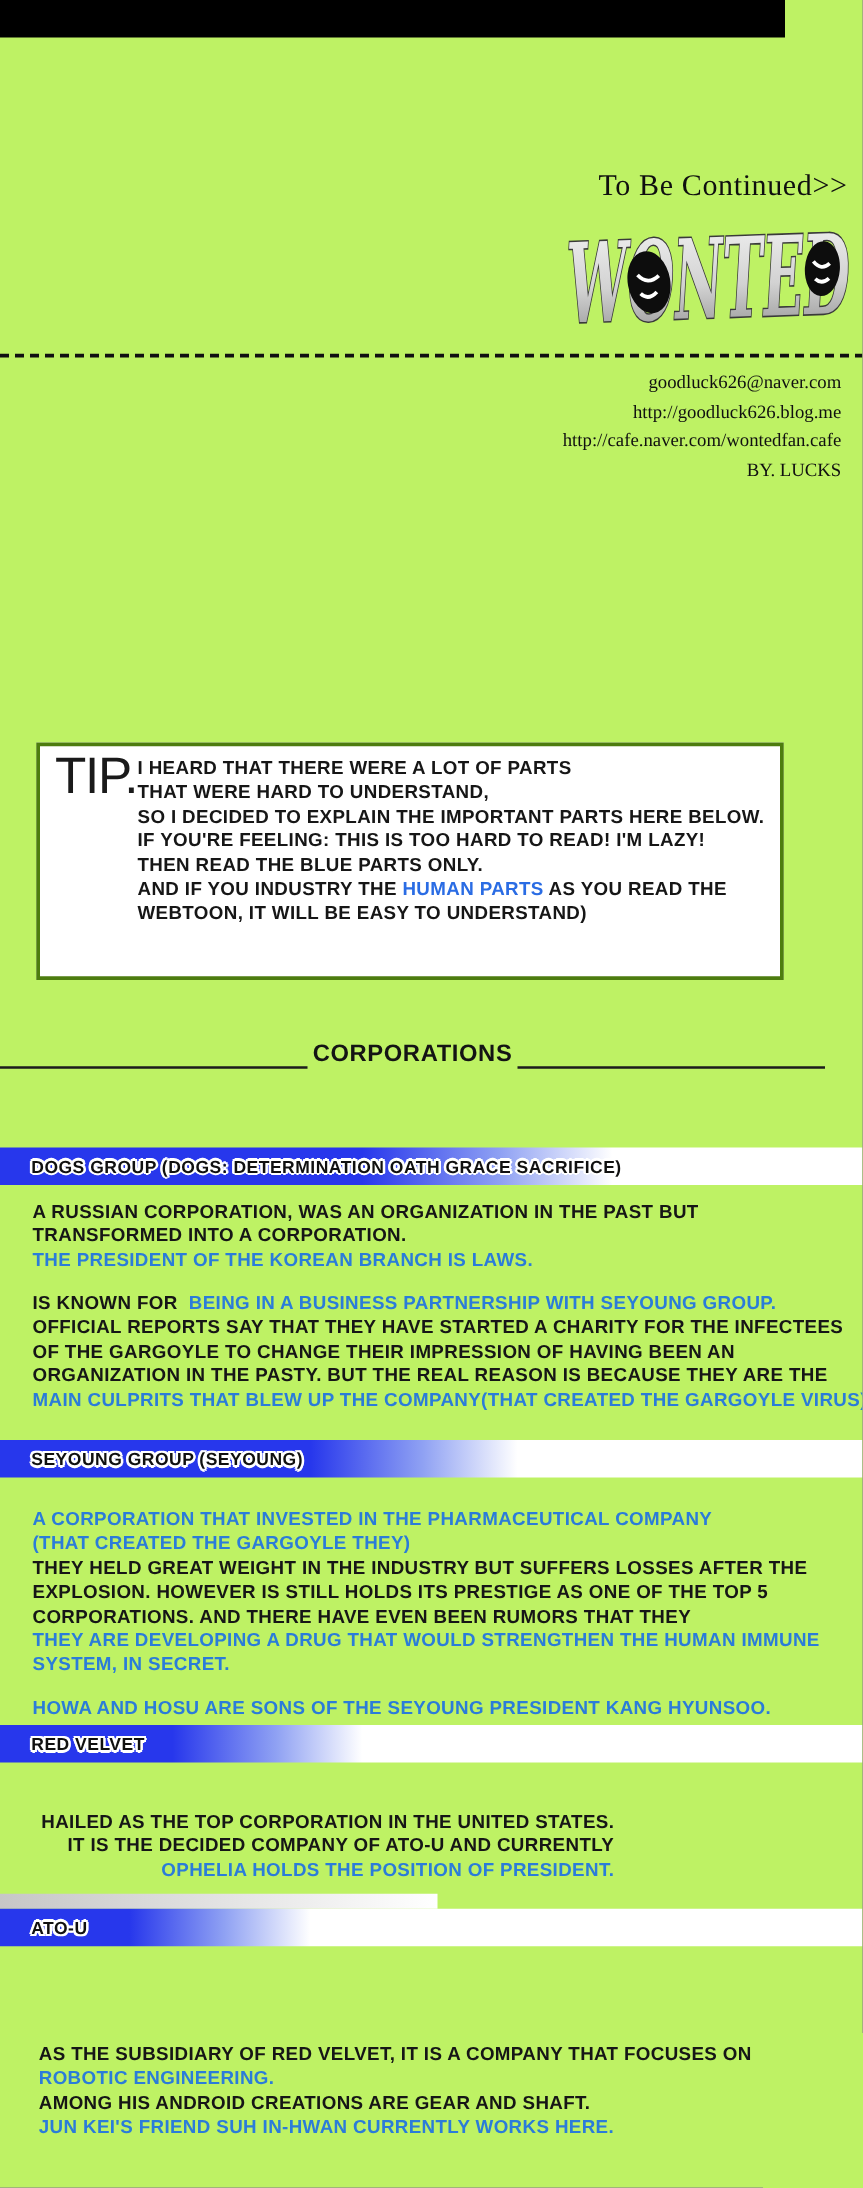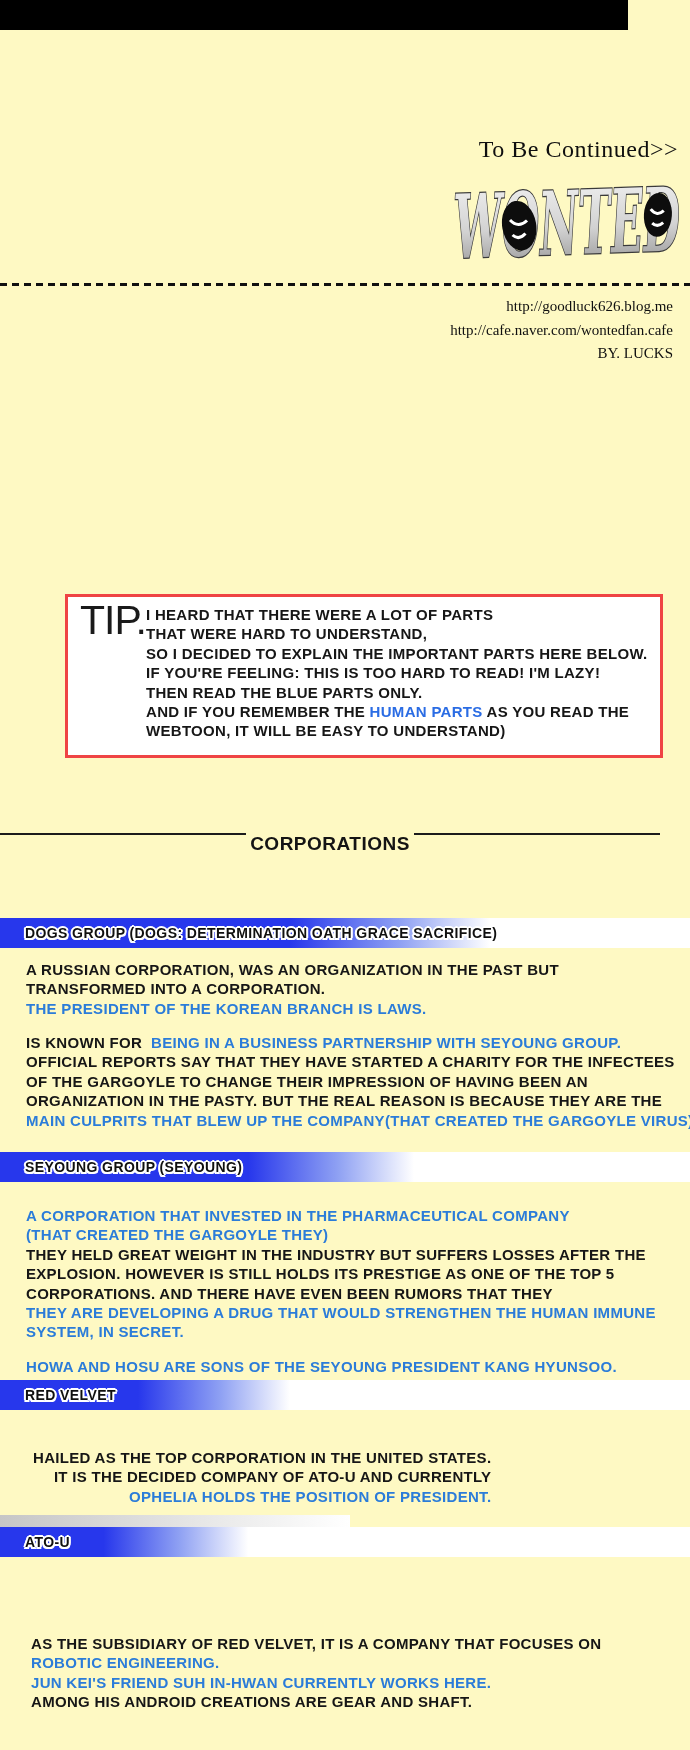"To Be Continued>>" .page { background: #fef9c3 -> #bef264 }
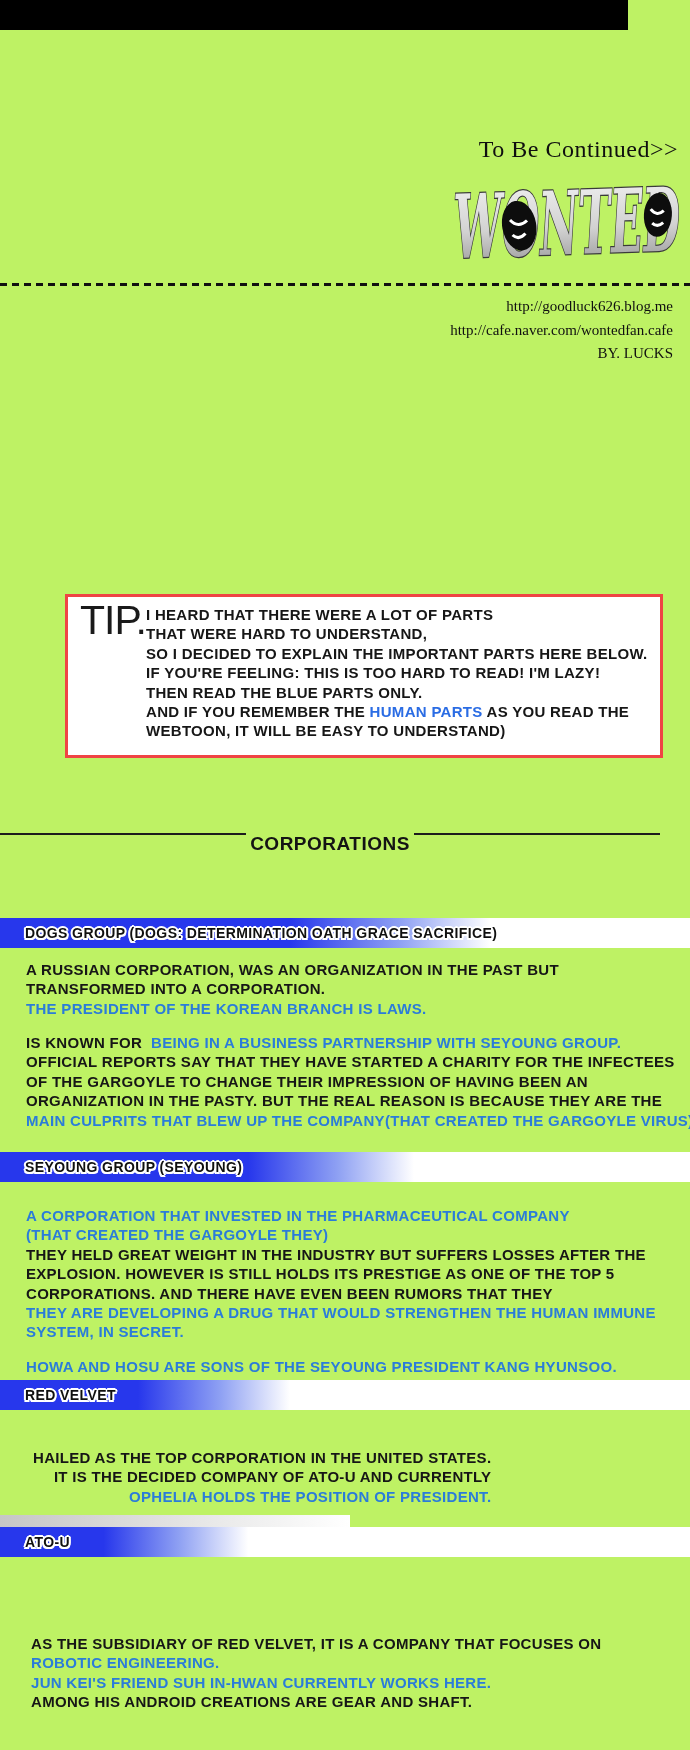"goodluck626@naver.com" div.credit-line { html: none -> <div>goodluck626@naver.com</div> }
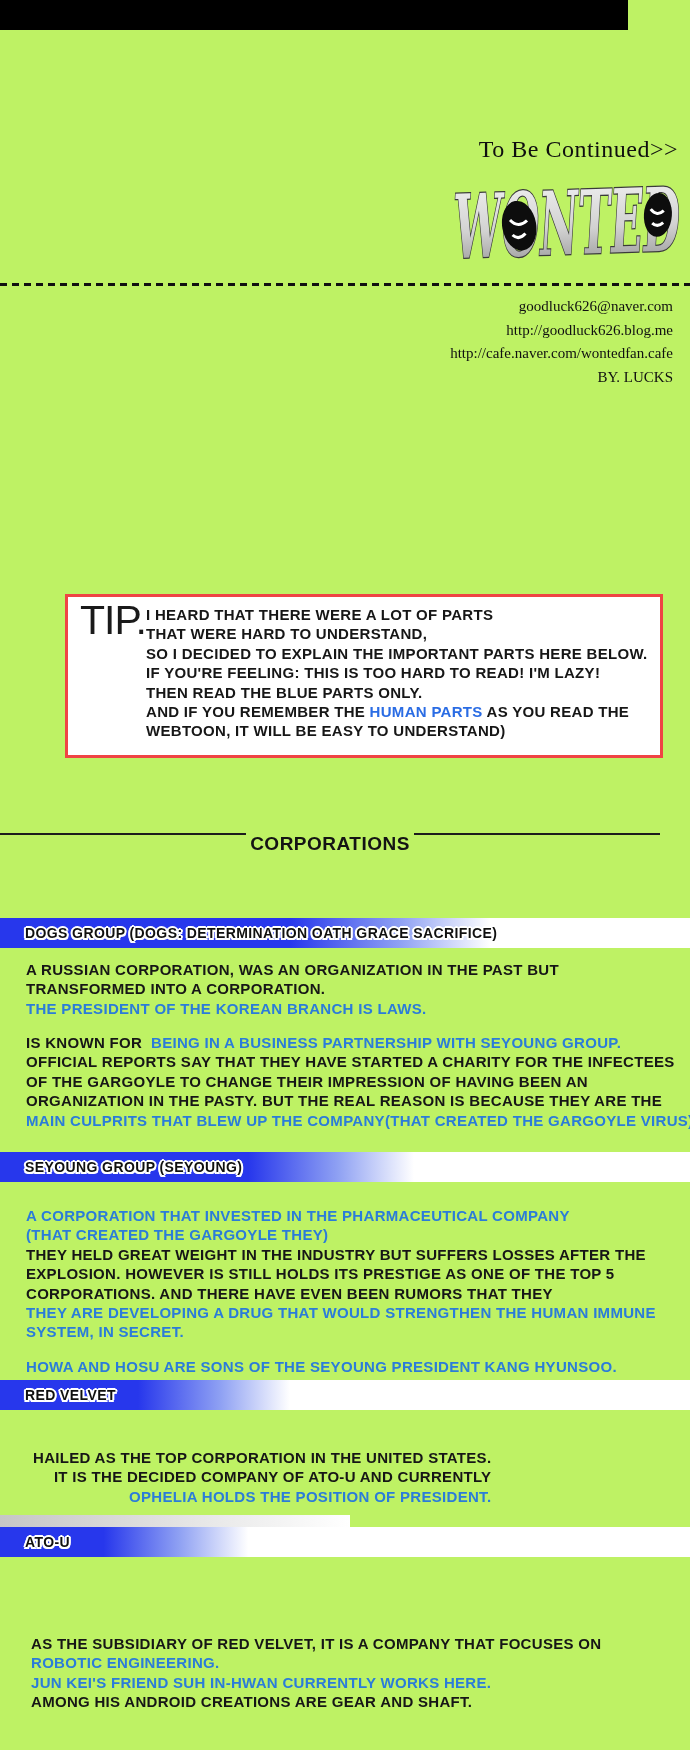"TIP." .tipbox { border: 3px solid #ef4444 -> 3px solid #4d7c0f; height: 164px -> 190px; margin-left: 36px -> none }
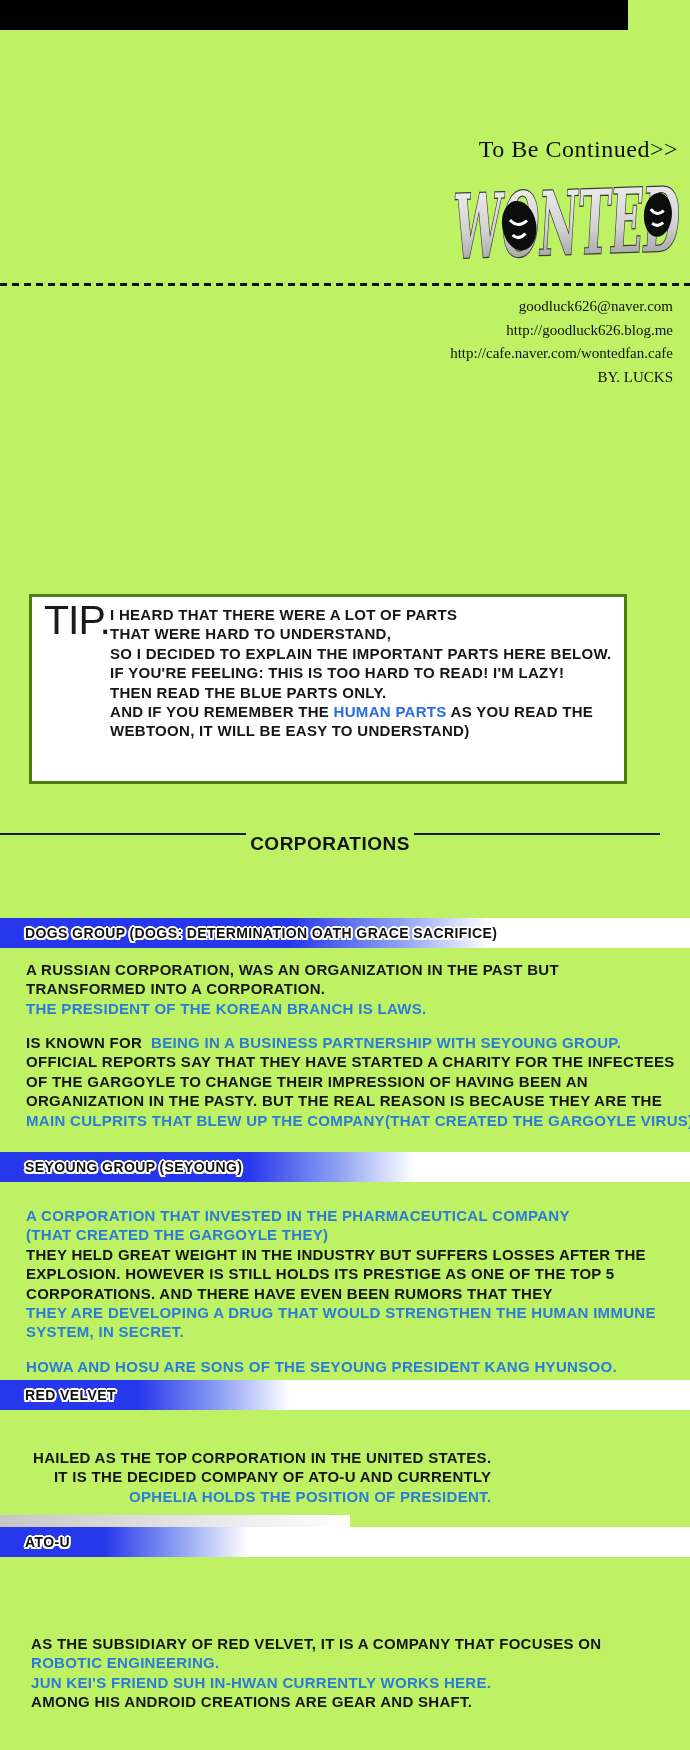"AND IF YOU REMEMBER THE" span { text: REMEMBER -> INDUSTRY }
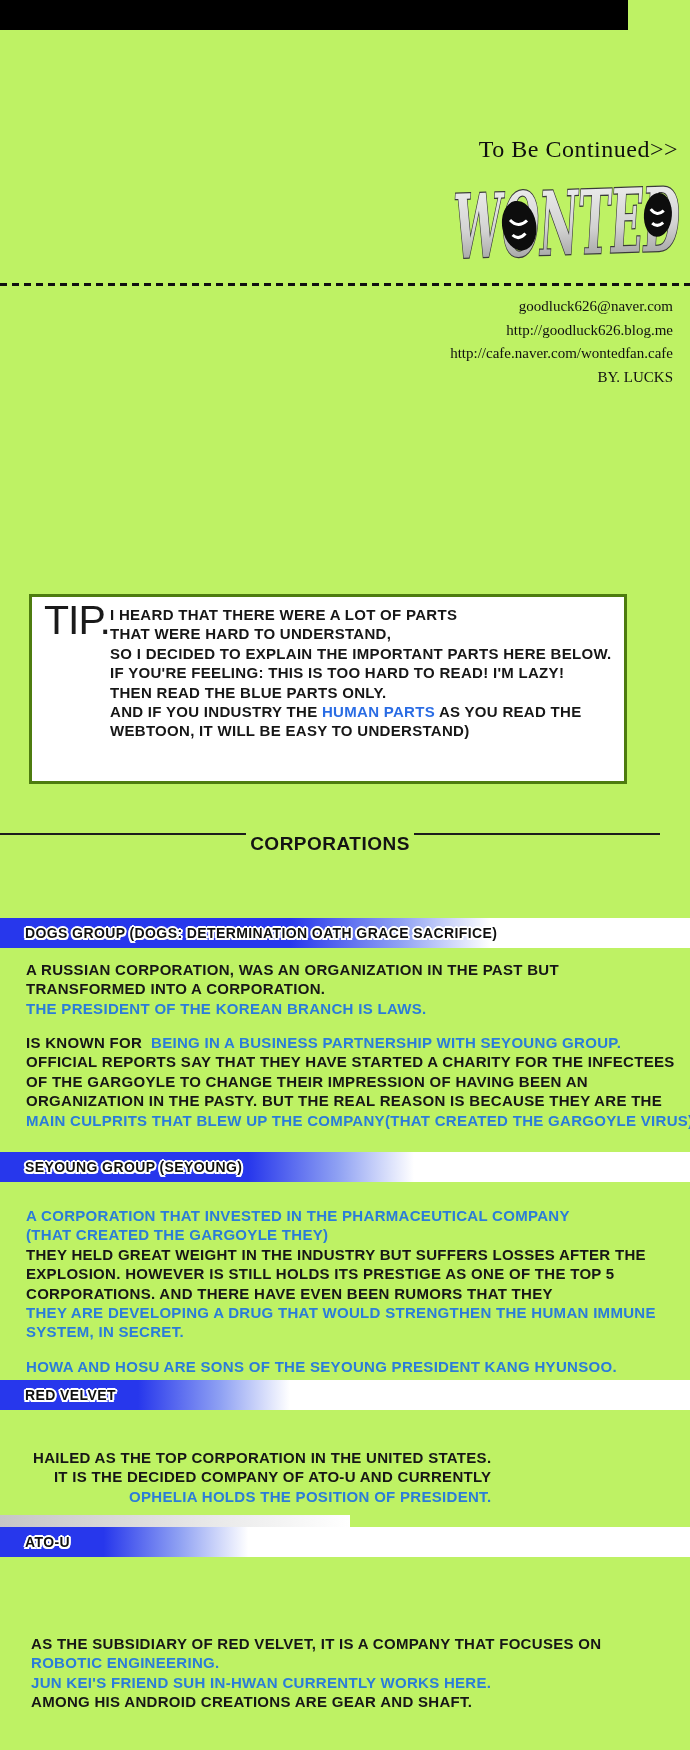"CORPORATIONS" .divider { align-items: flex-start -> flex-end }
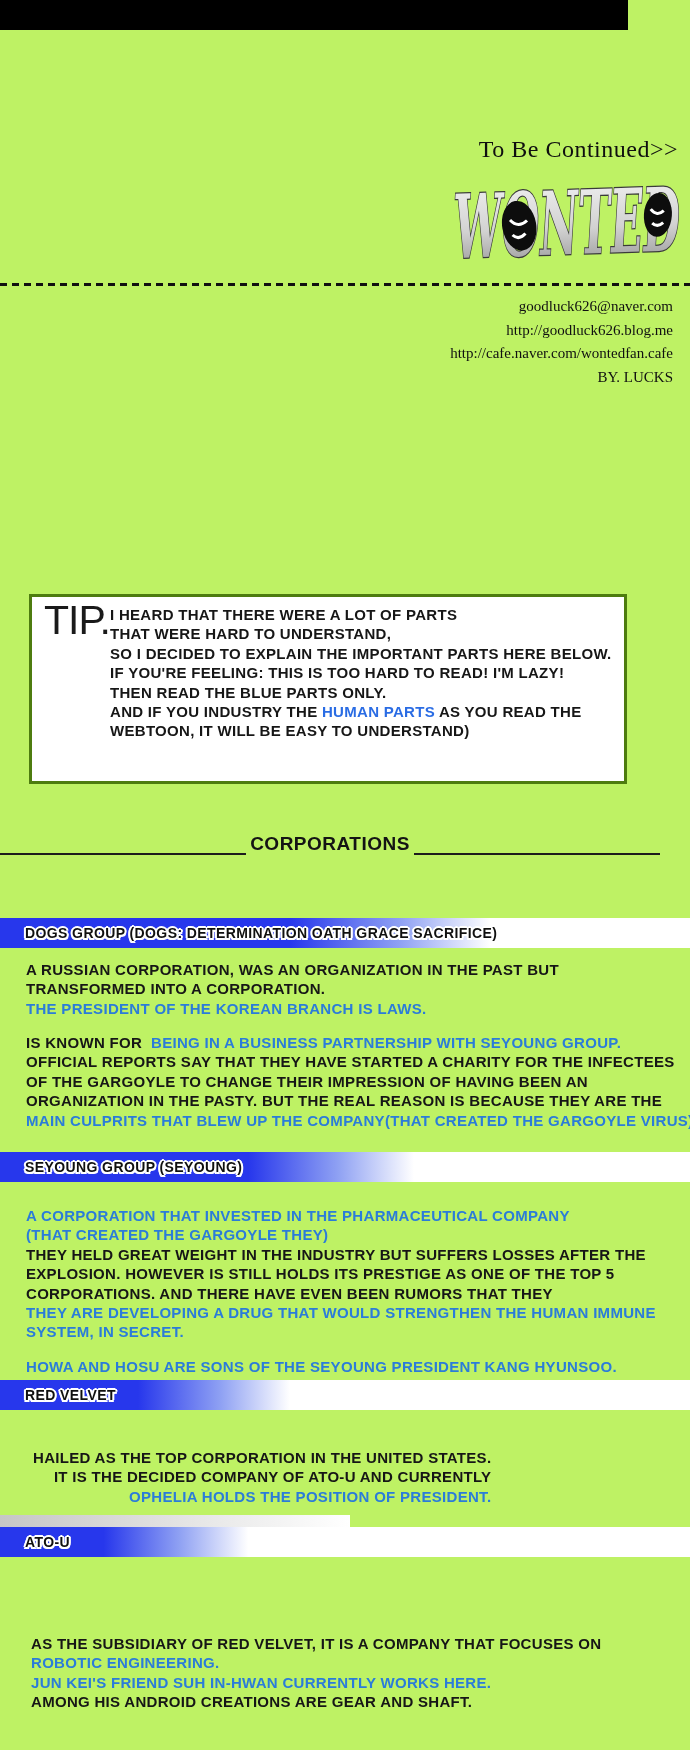"JUN KEI'S FRIEND SUH IN-HWAN" div.tl { order: before "AMONG HIS ANDROID CREATIONS ARE" -> after "AMONG HIS ANDROID CREATIONS ARE" }
